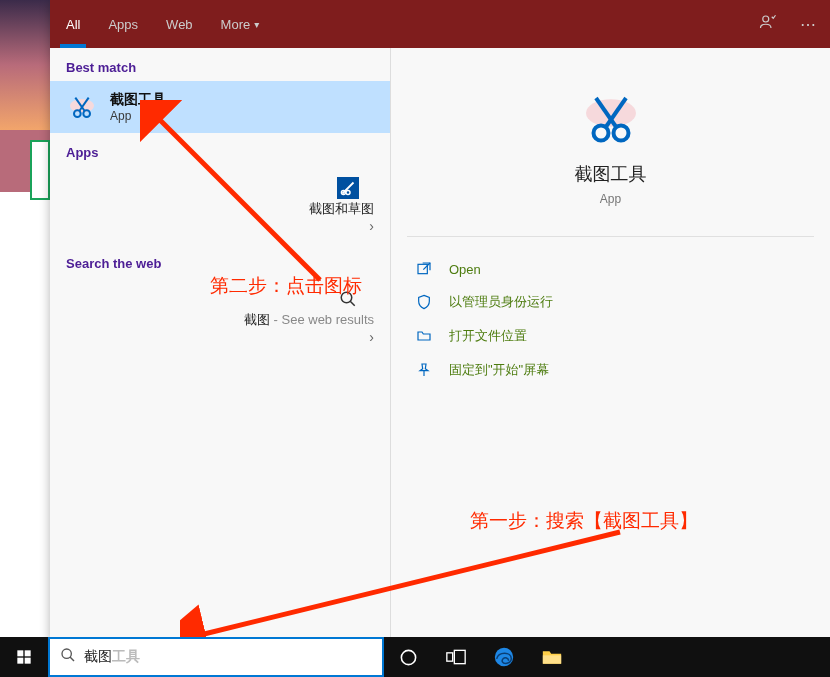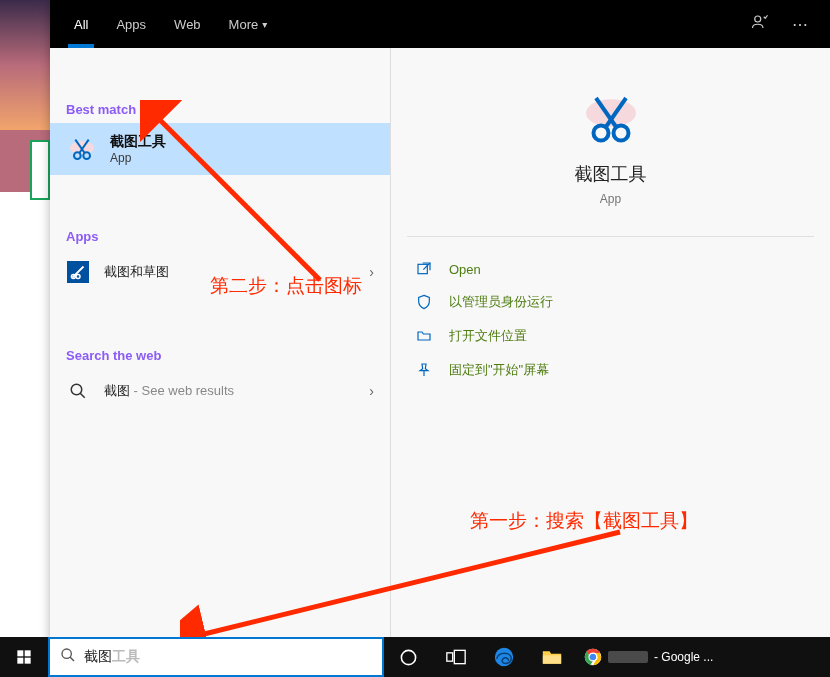"All" .tabs { background: #000000 -> #7f1d1d; padding: 0 10px -> 0 2px }
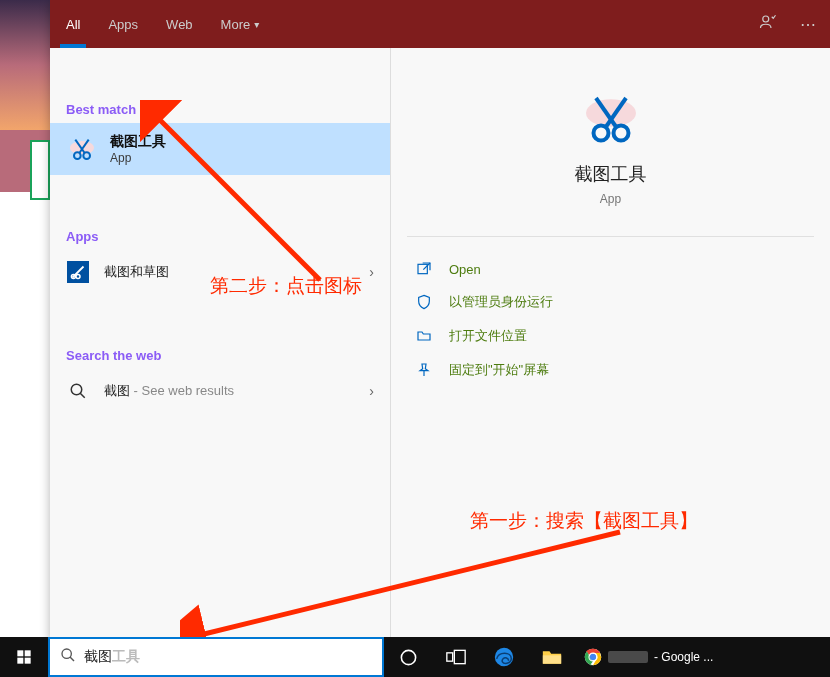"Best match" .section-label { color: #8b5cf6 -> #4c1d95; margin-top: 42px -> none }
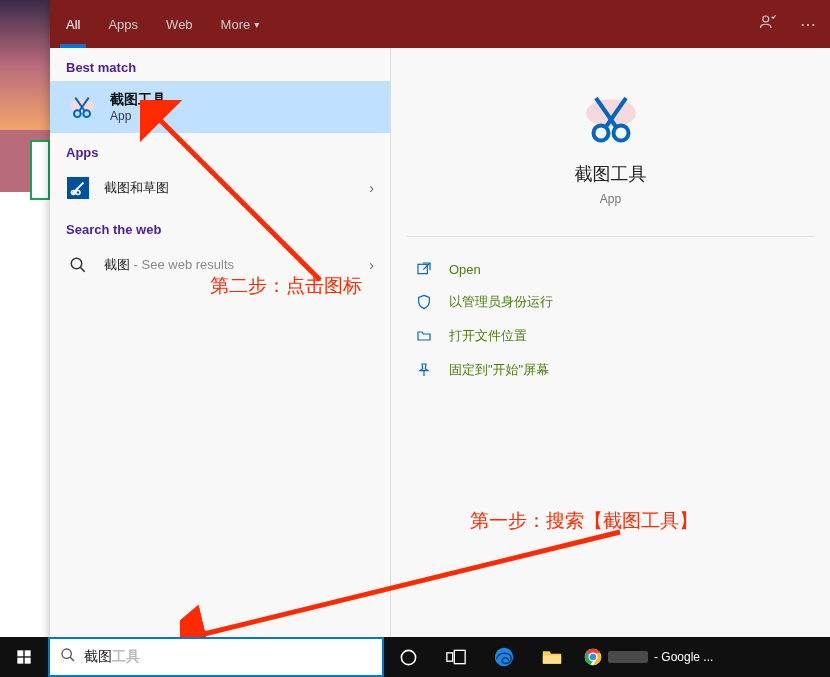"截图和草图" .row { align-items: center -> flex-end; flex-direction: none -> column }
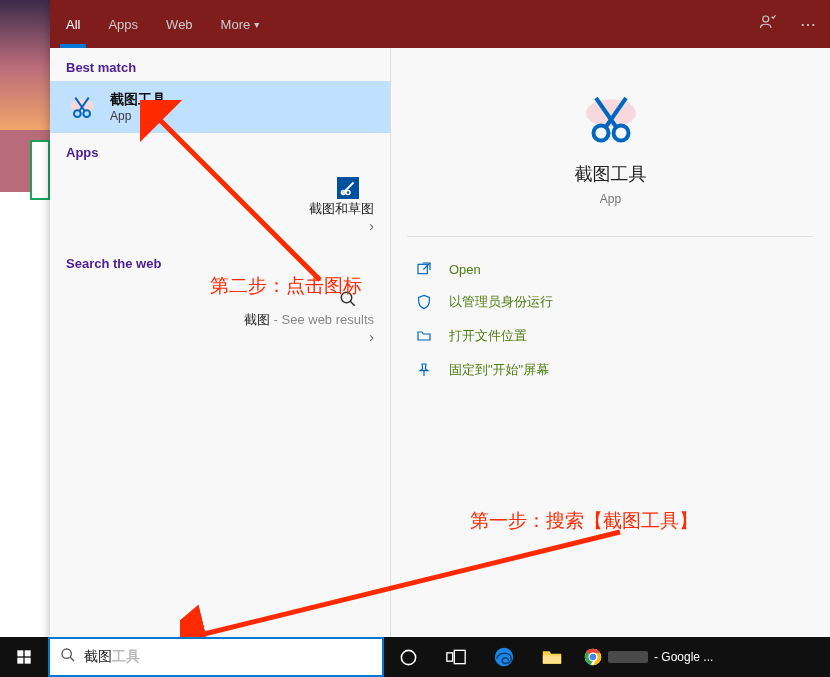"- Google ..." div.tblabel { html: <div> <svg> <circle></circle> <circle></circle> <path></path> <path></path> <path></path> <circle></circle> <circle></circle> </svg> <span></span> <span>- Google ...</span> </div> -> none }
